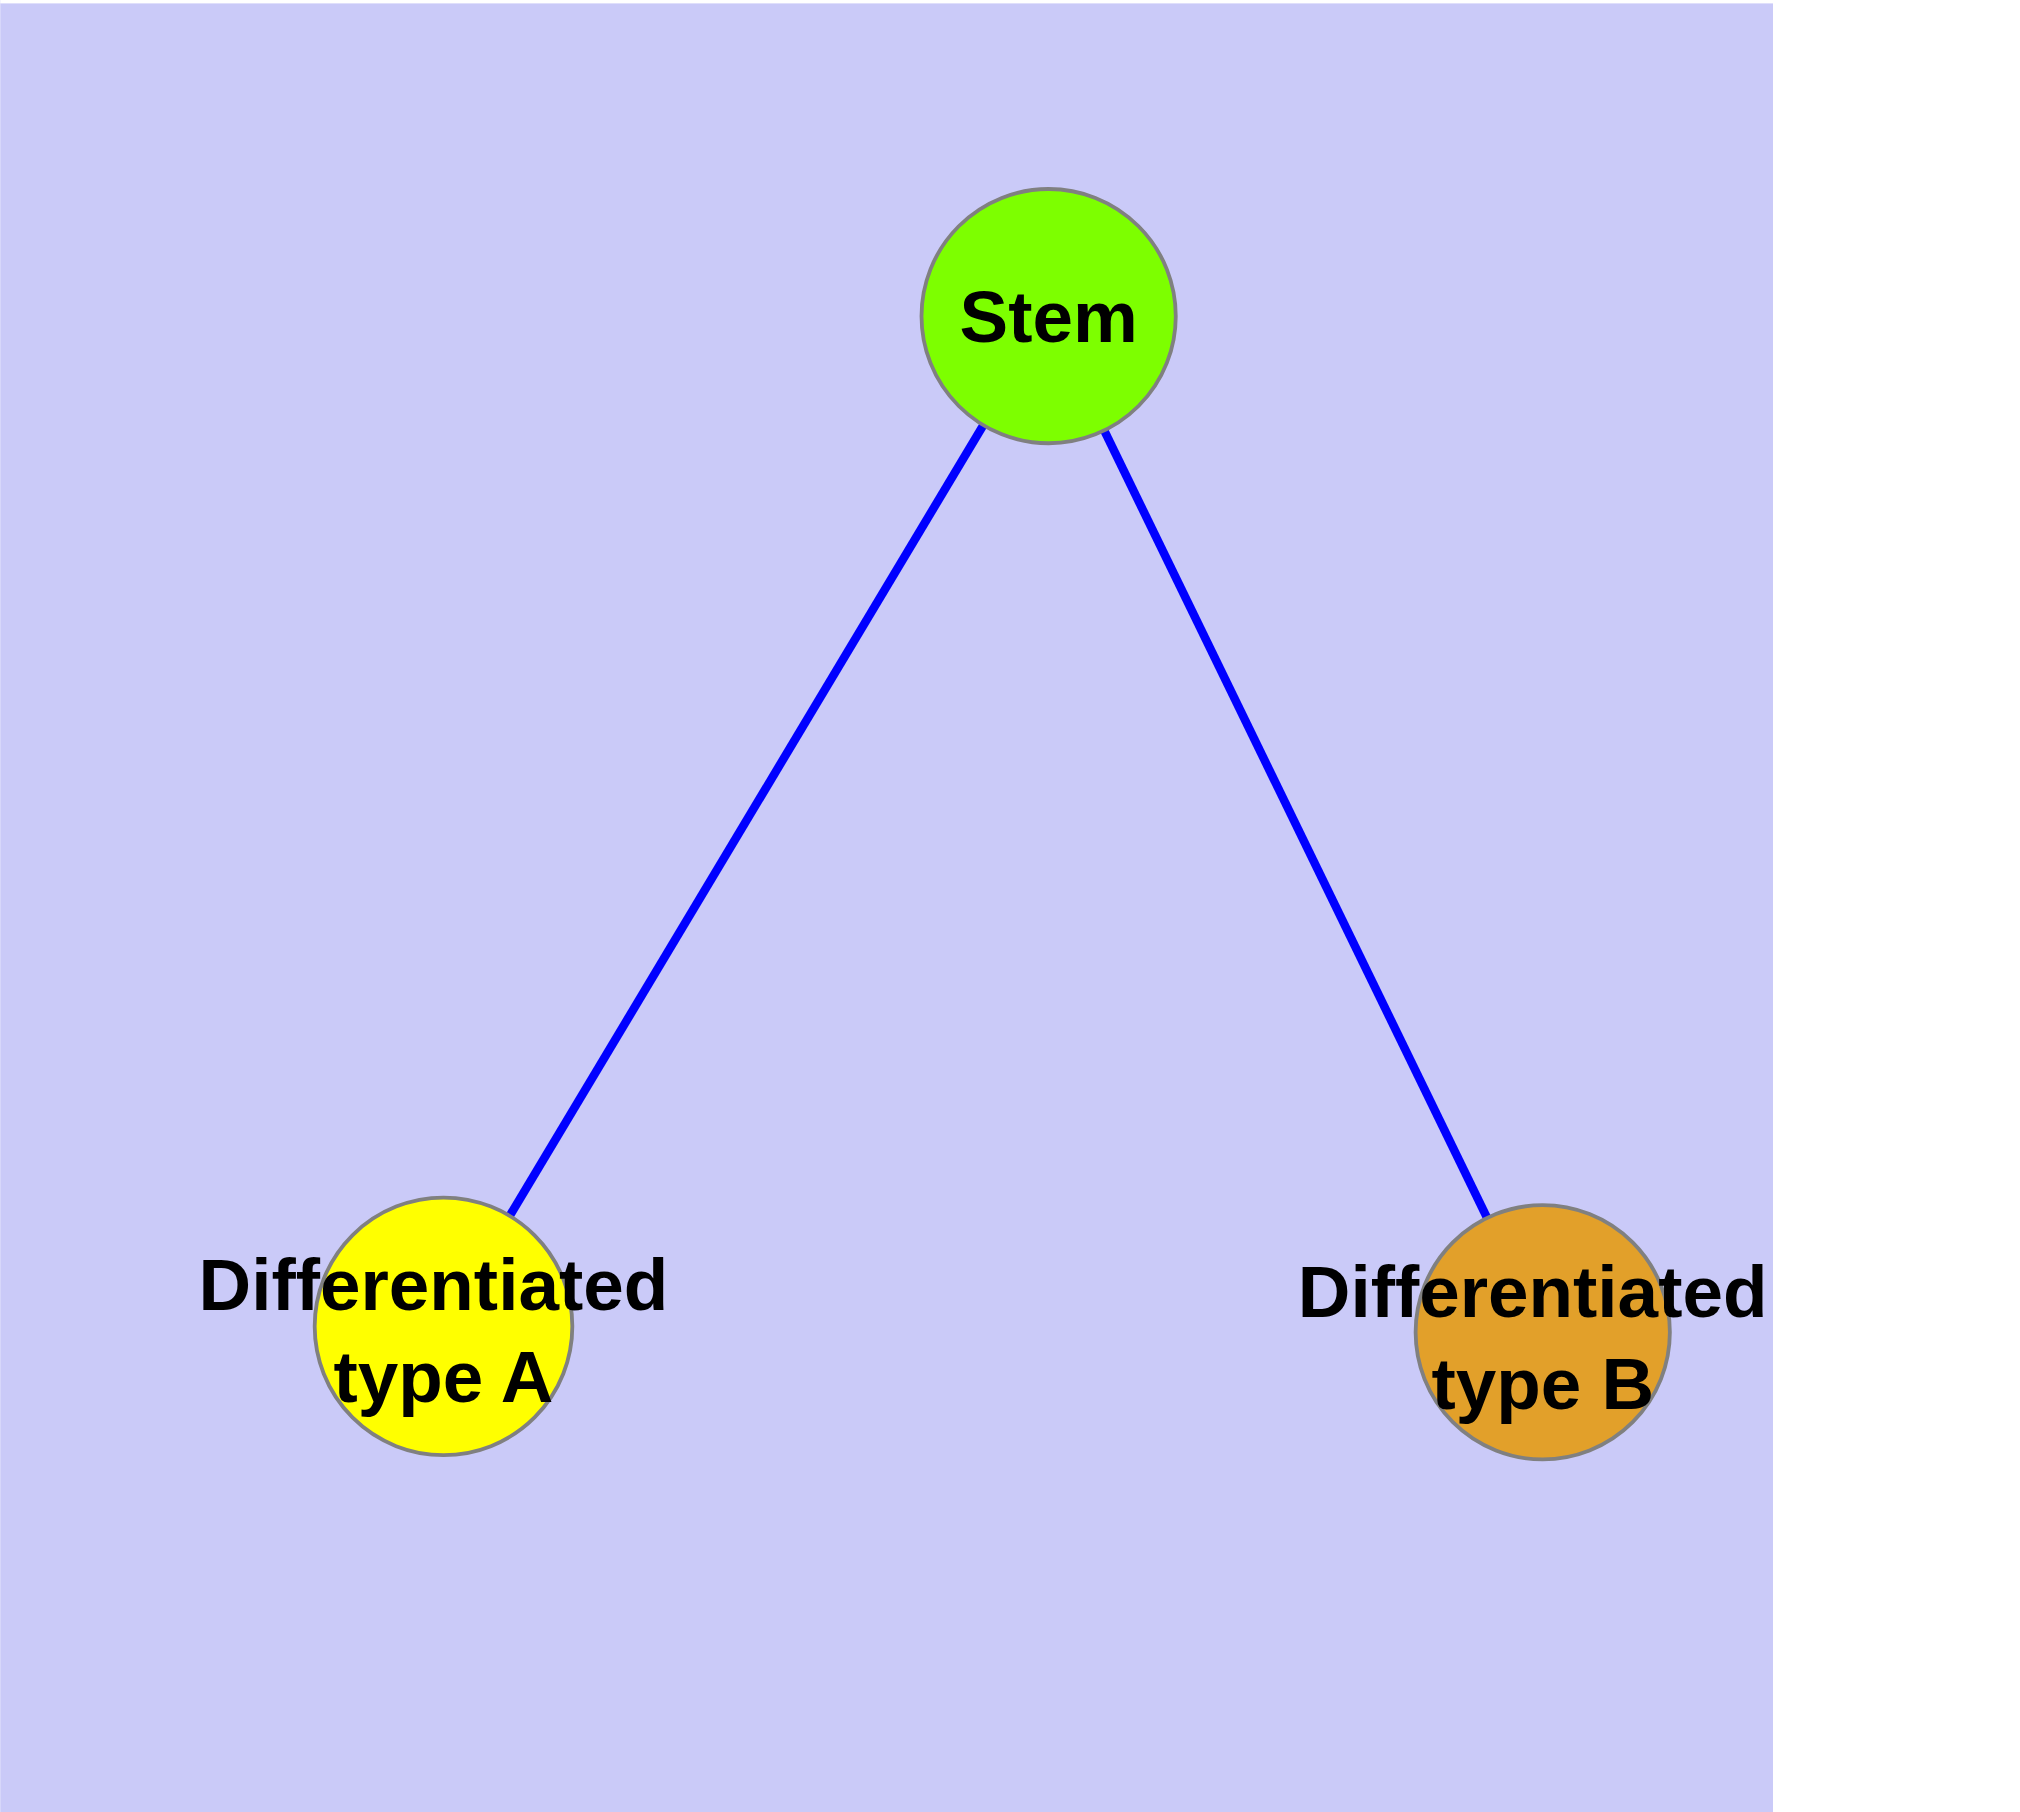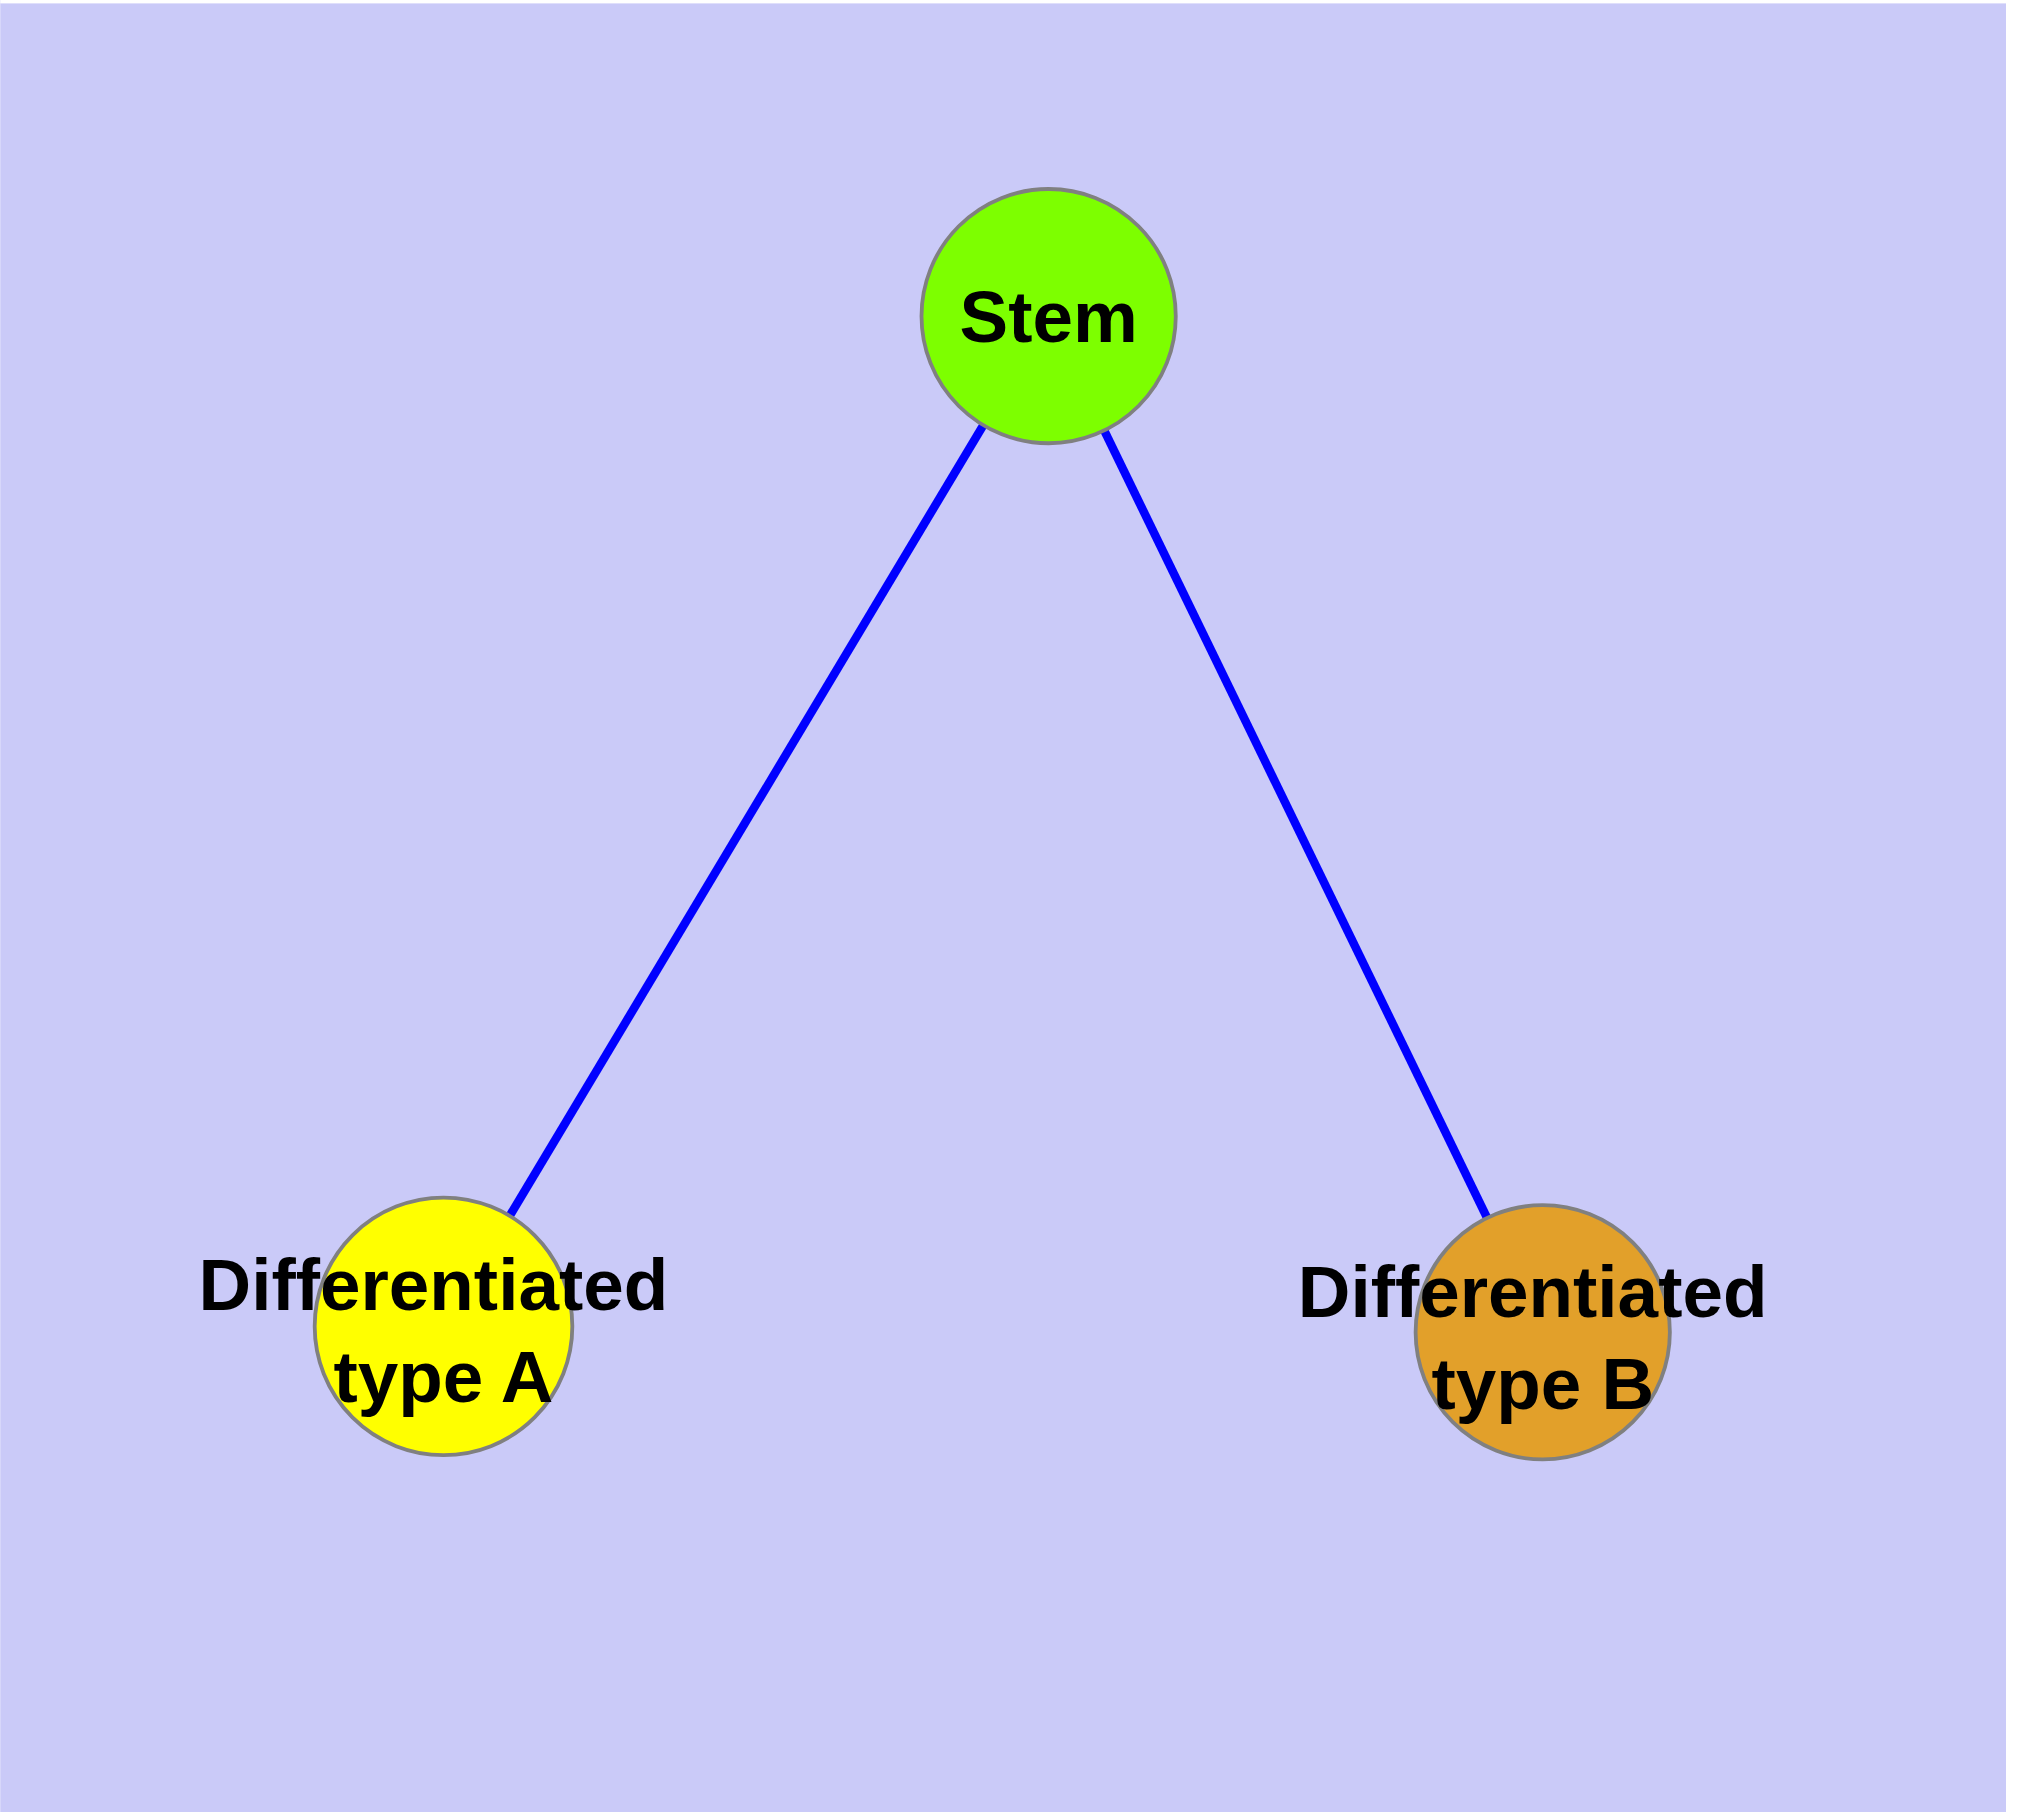"Stem" .stage { width: 2006px -> 1773px }
